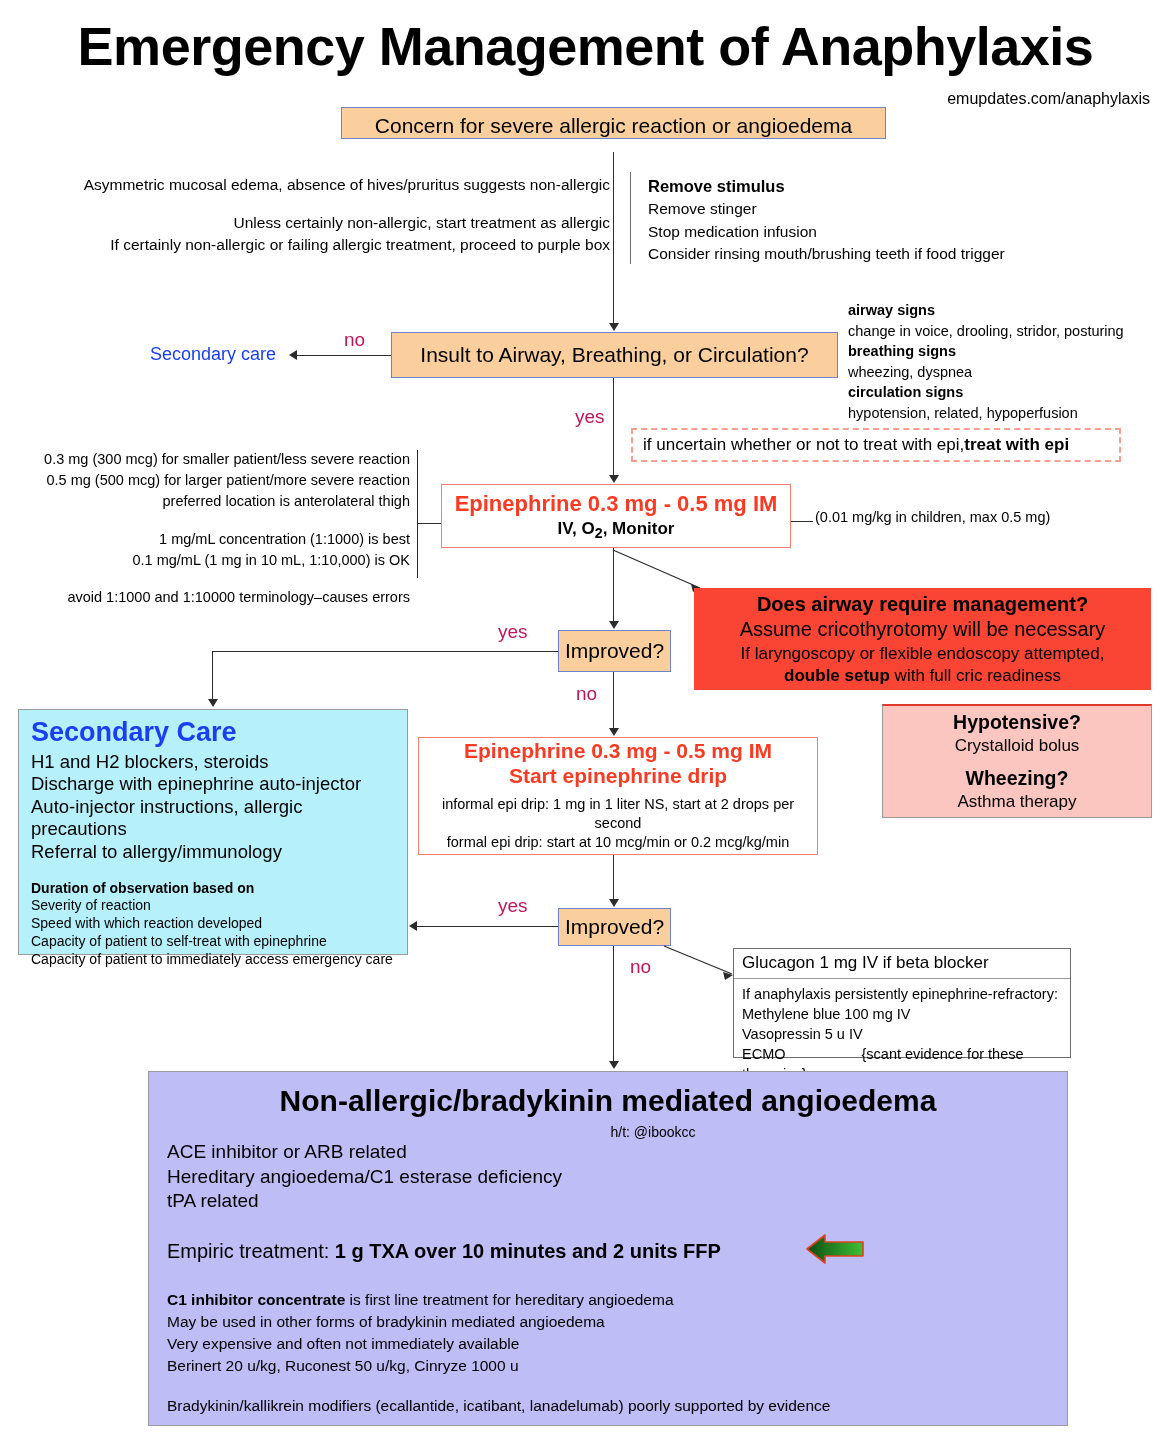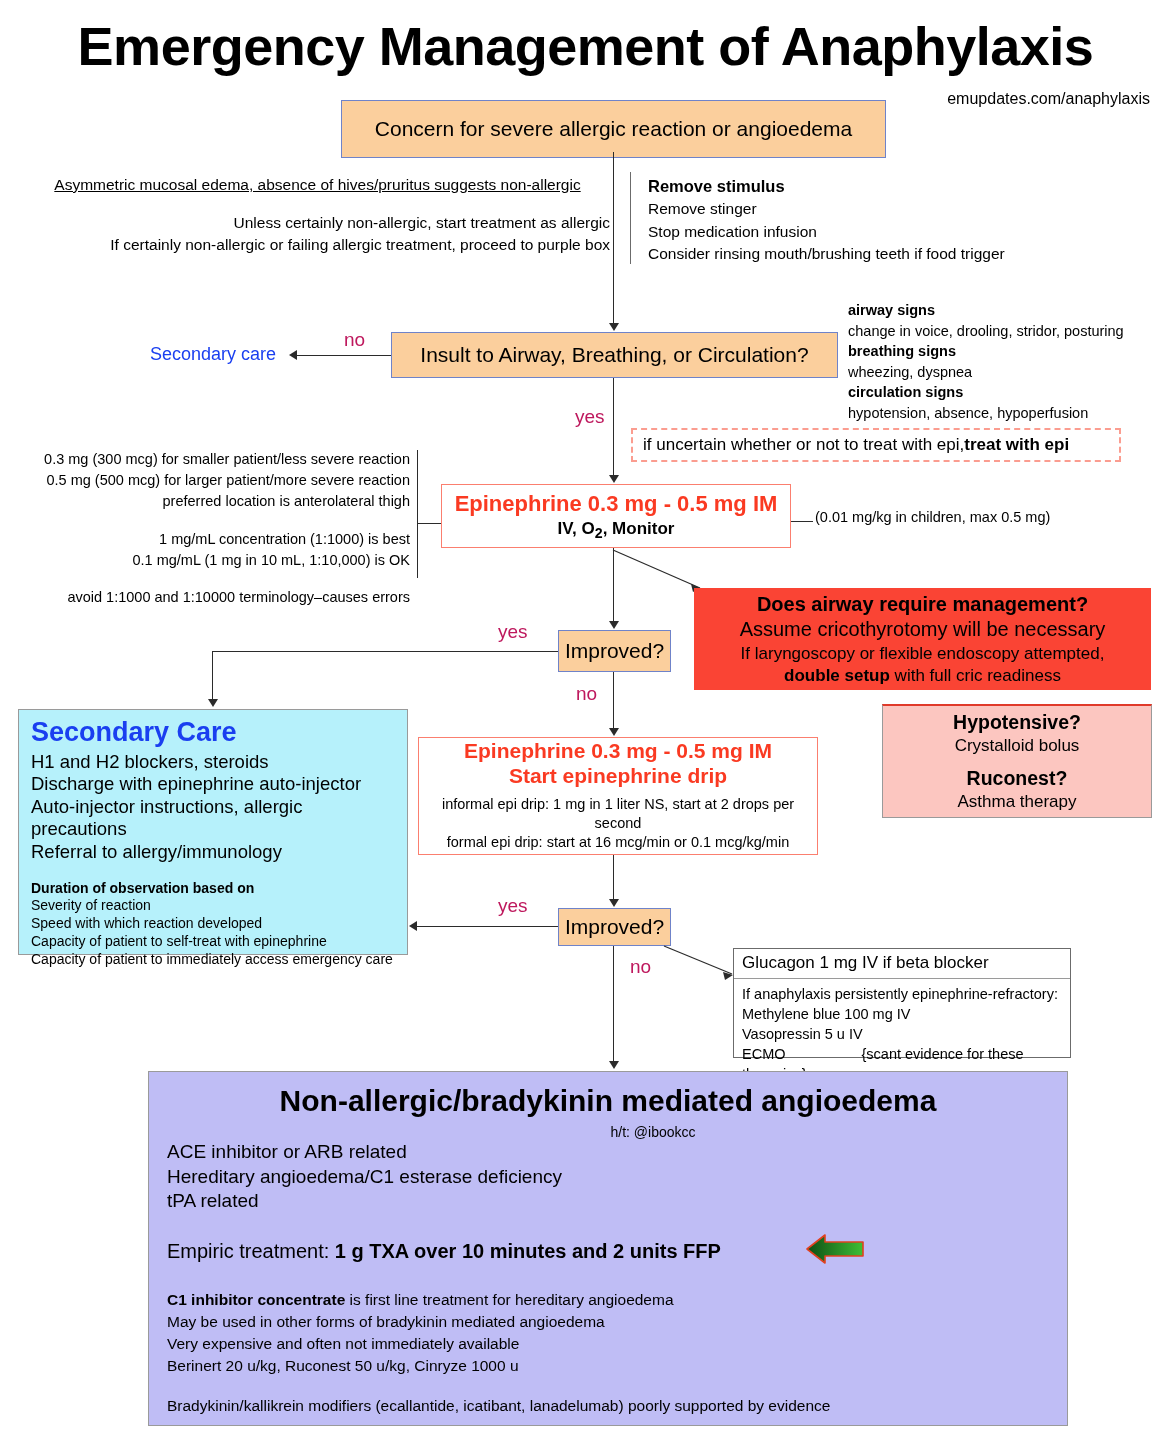"Concern for severe allergic reaction" #concern-box { align-items: center -> flex-end; height: 58px -> 32px; top: 100px -> 107px }
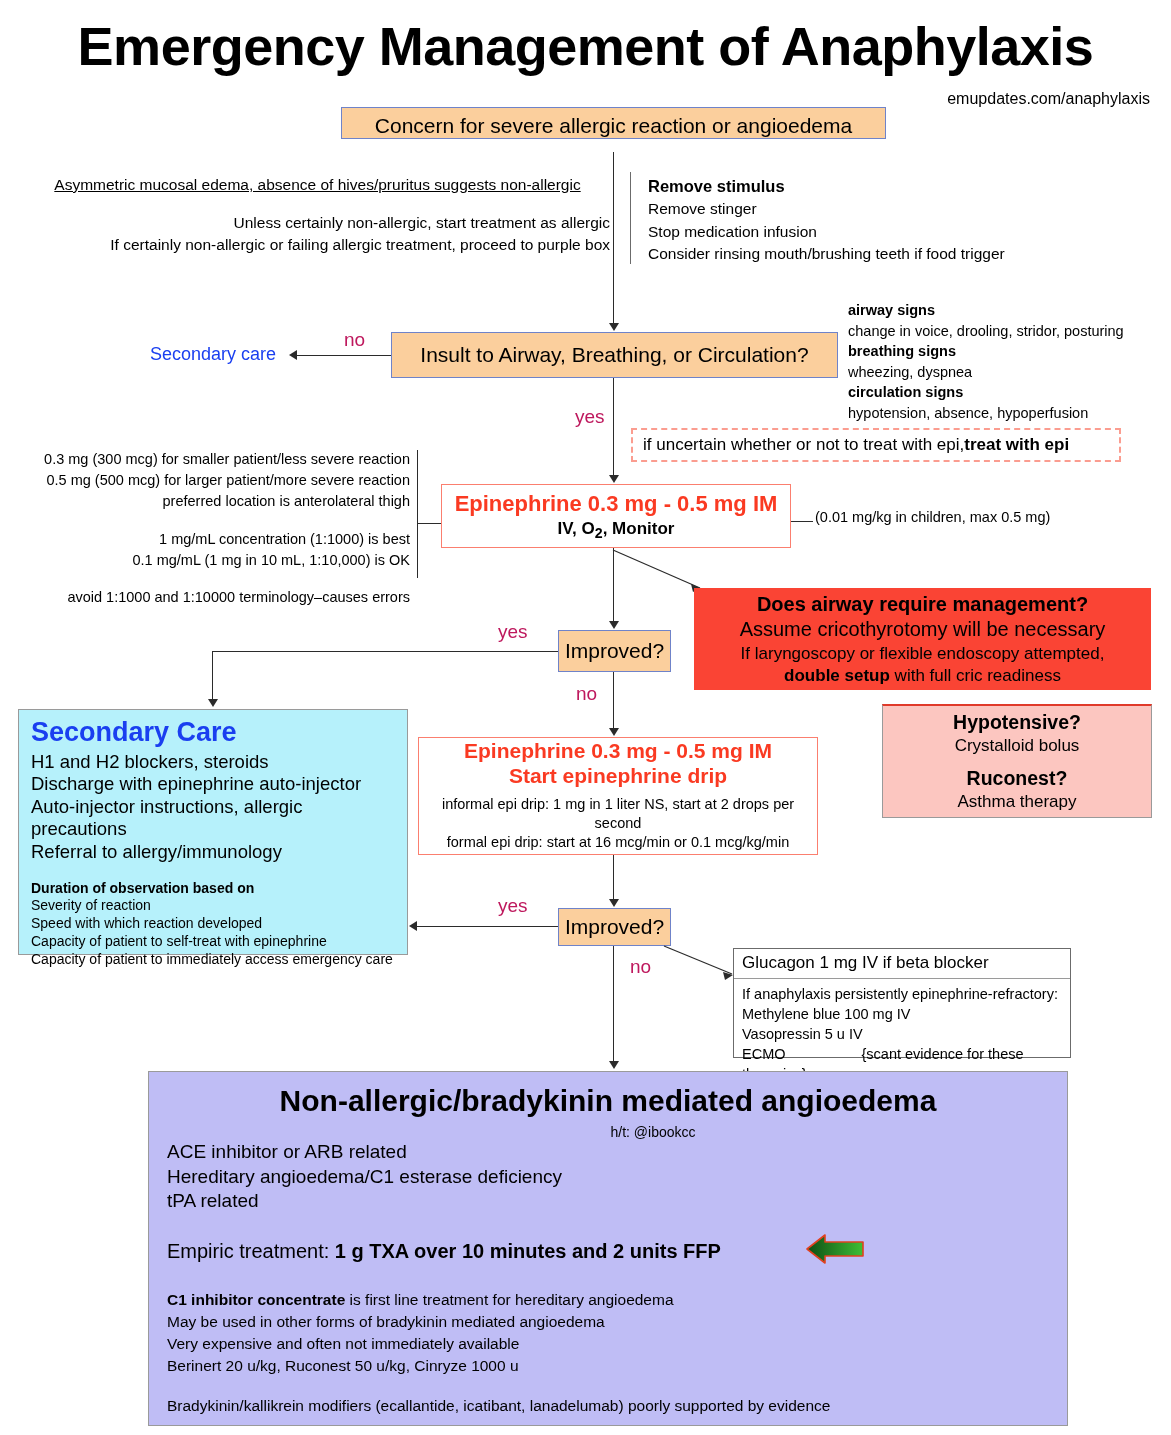"Asymmetric mucosal edema, absence of" #nonallergic-block .l1 { text-align: center -> right; text-decoration: underline -> none }
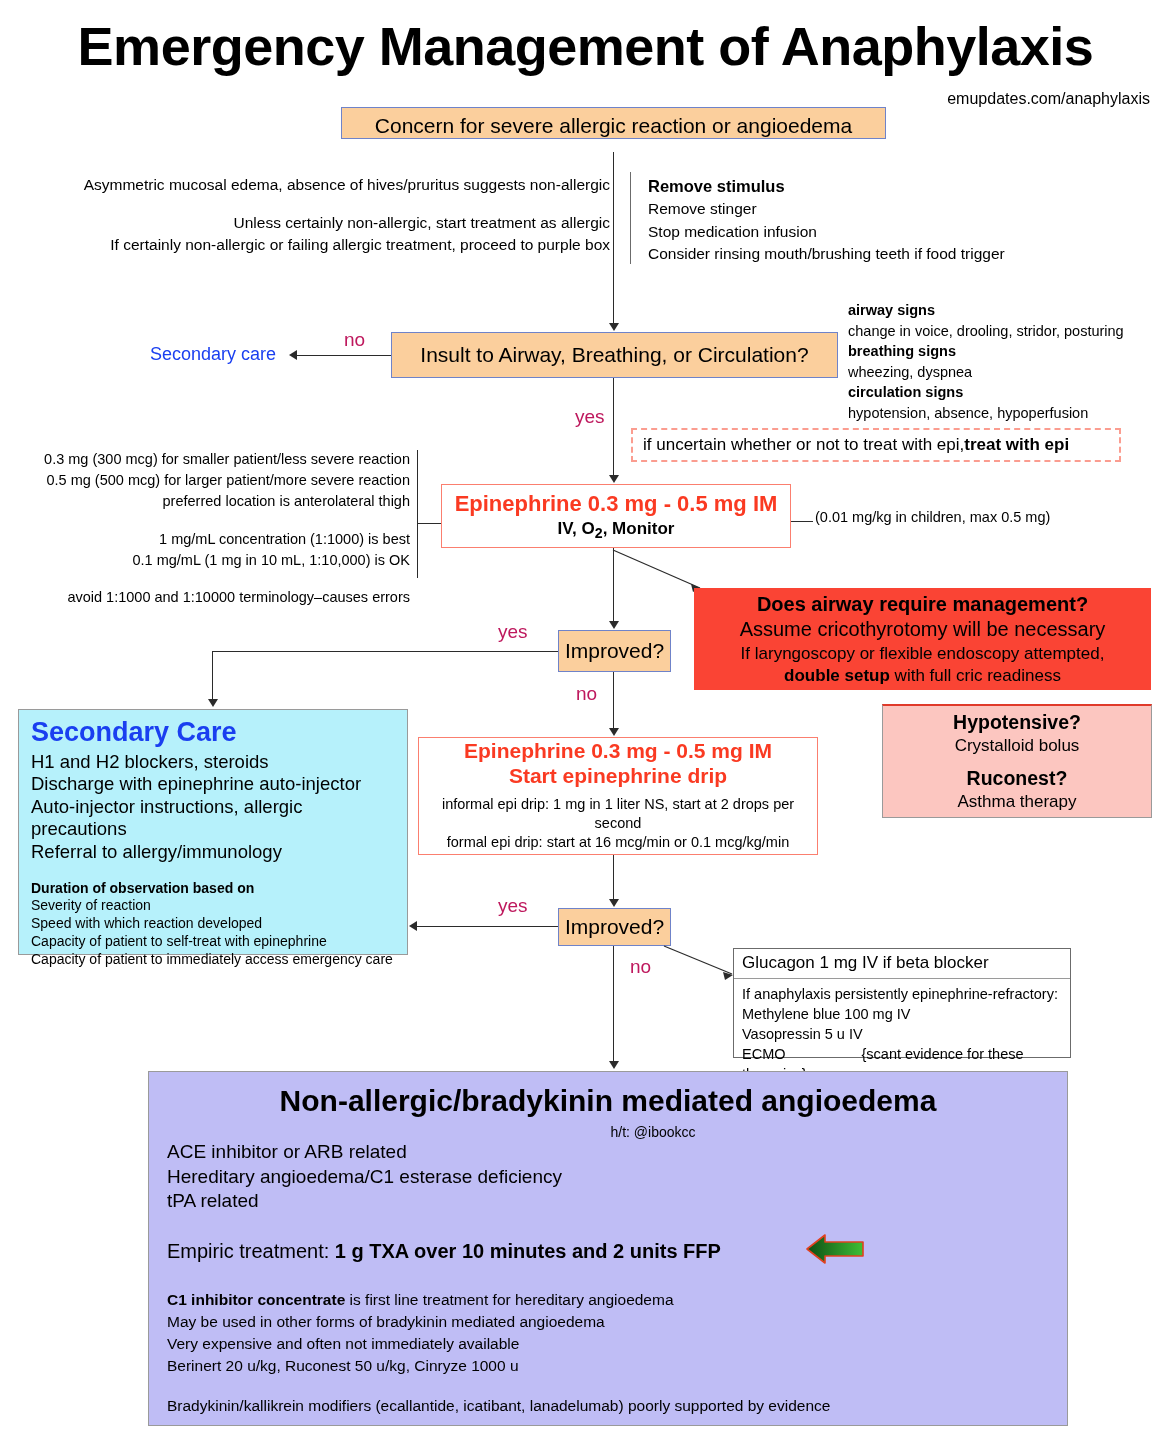"hypotension, absence, hypoperfusion" div { text: absence -> related }
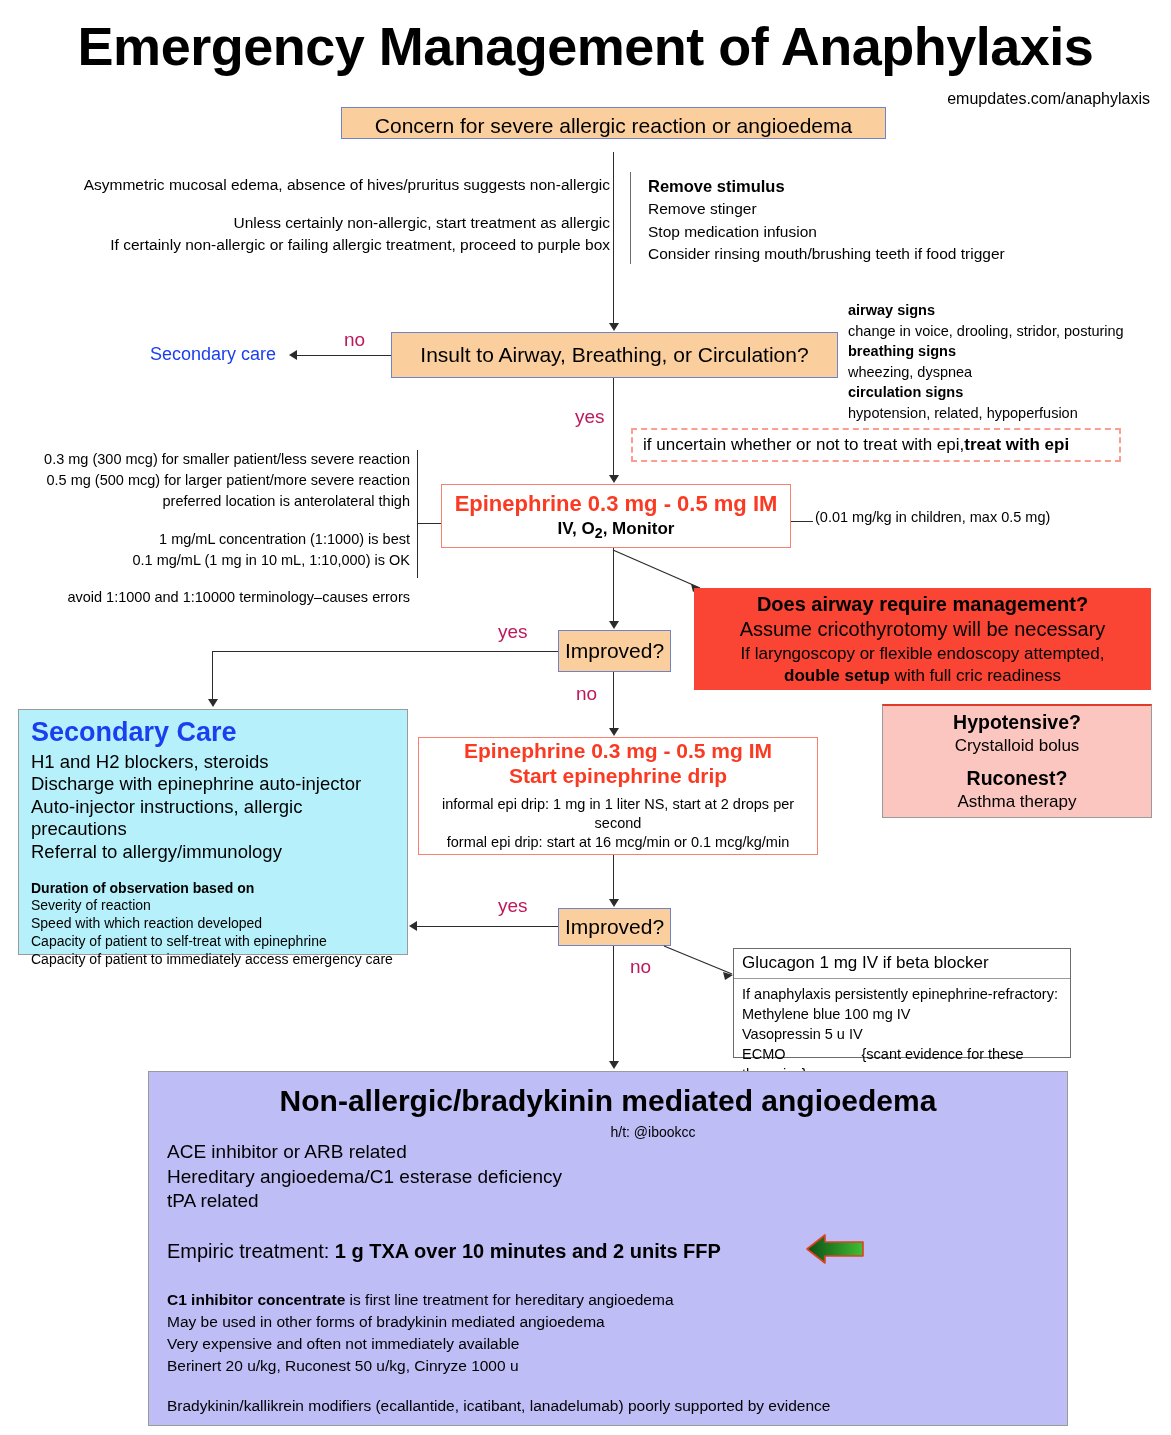"Ruconest?" div.hd { text: Ruconest -> Wheezing }
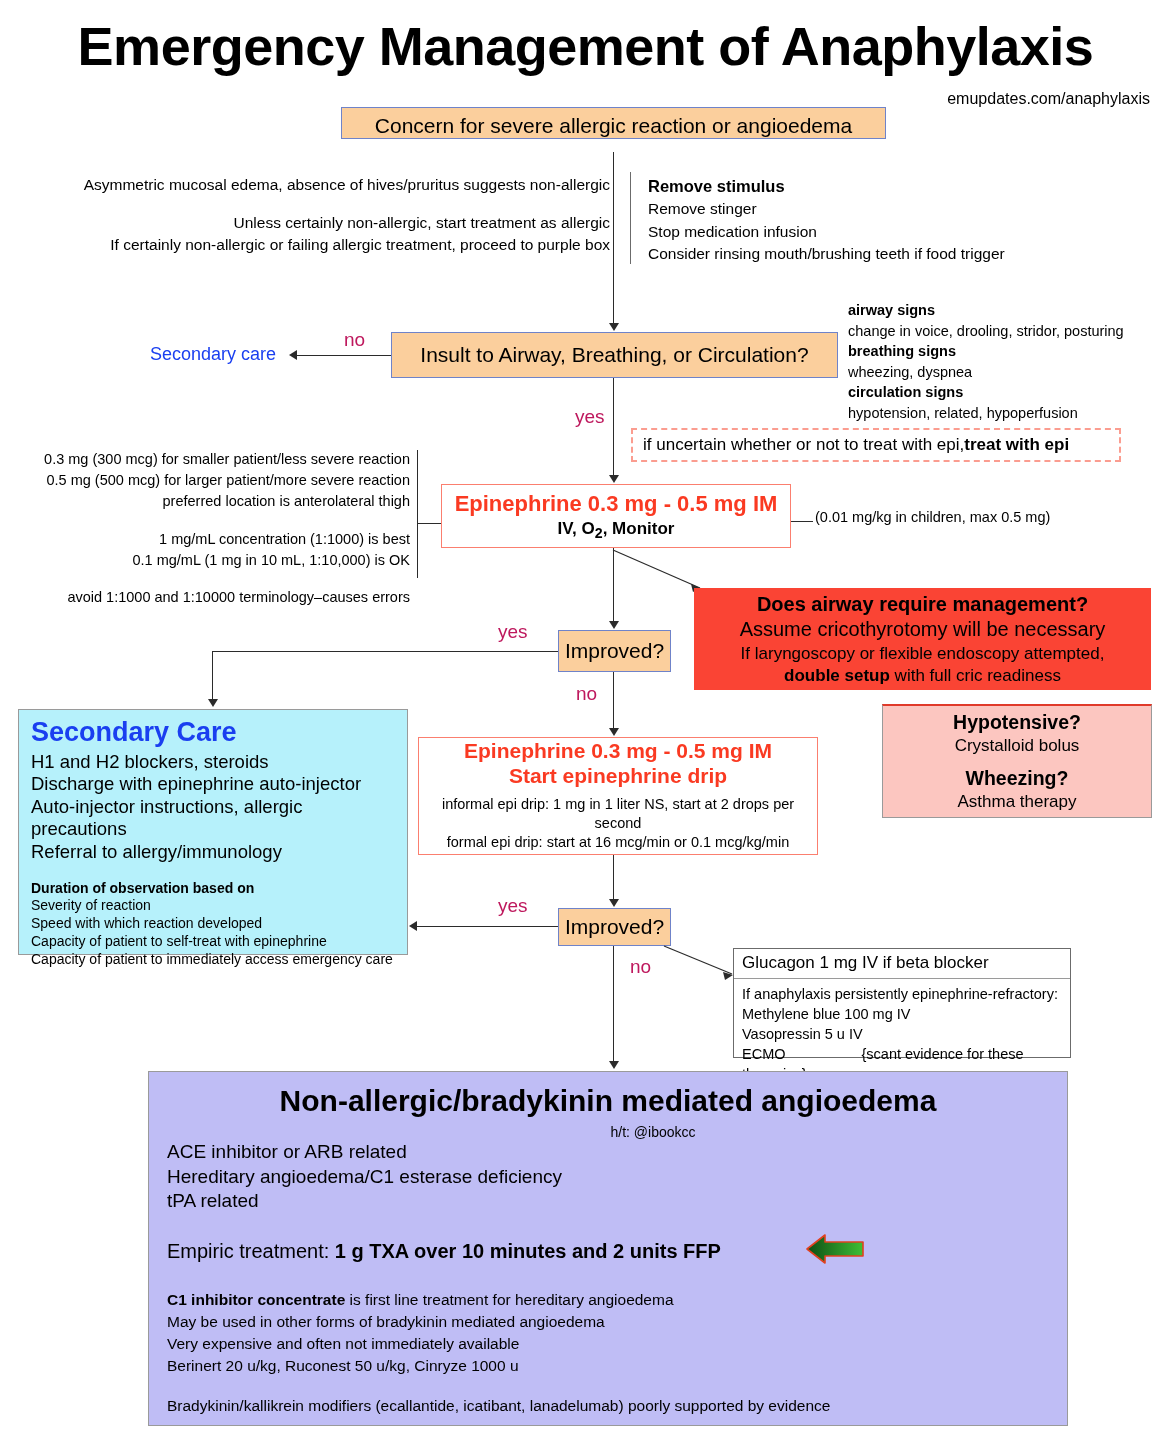"formal epi drip: start at" div { text: 16 mcg/min or 0.1 -> 10 mcg/min or 0.2 }
